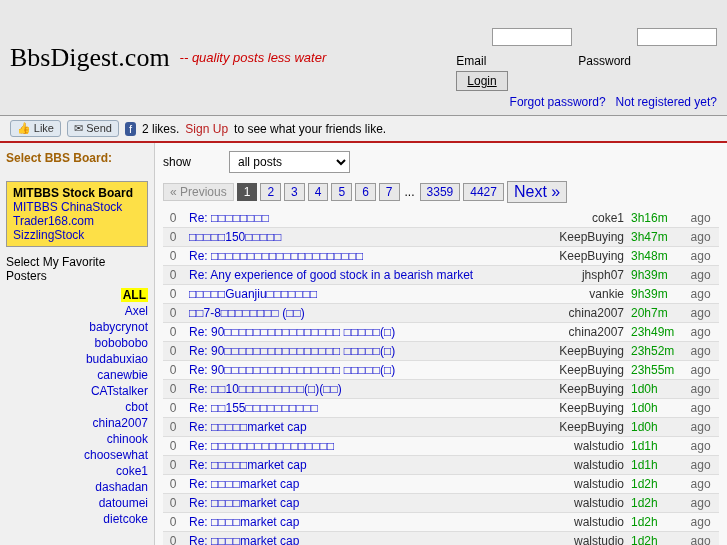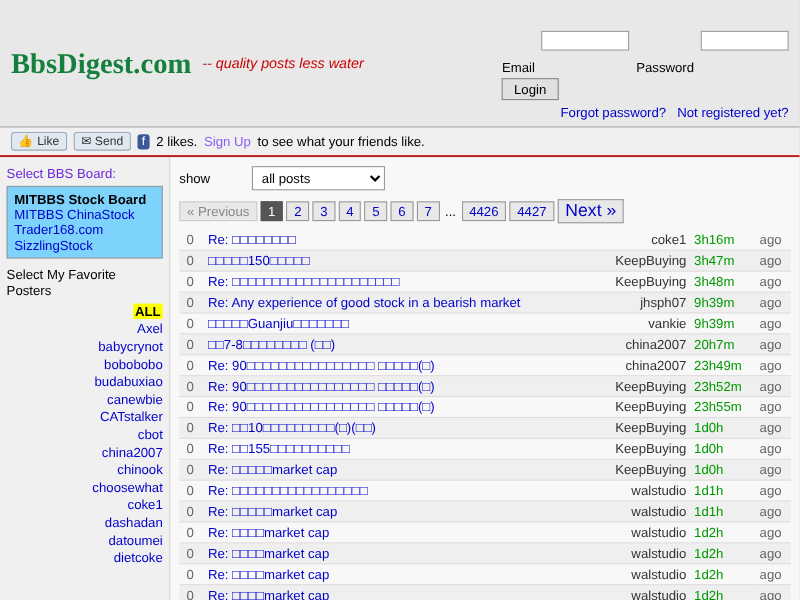"BbsDigest.com" #logo { color: #15803d -> #000000; font-weight: bold -> normal }
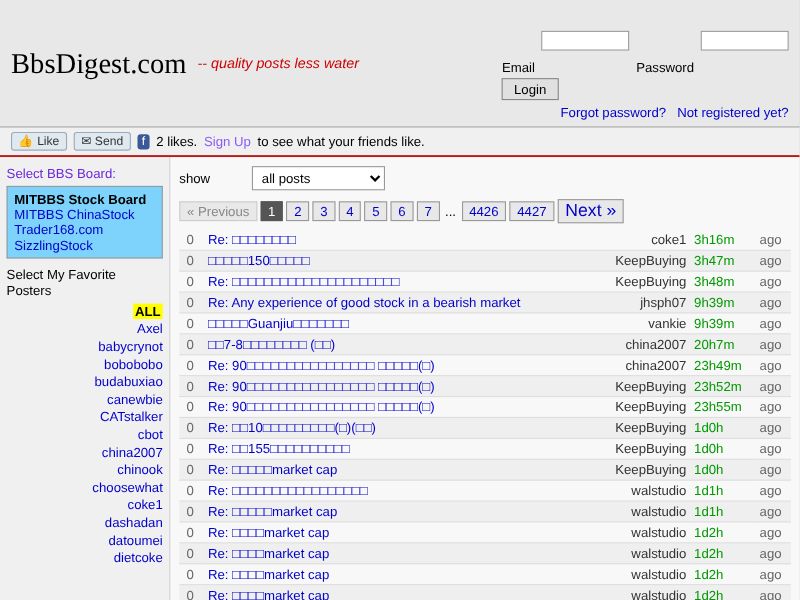"Login" #login-btn { text-decoration: none -> underline }
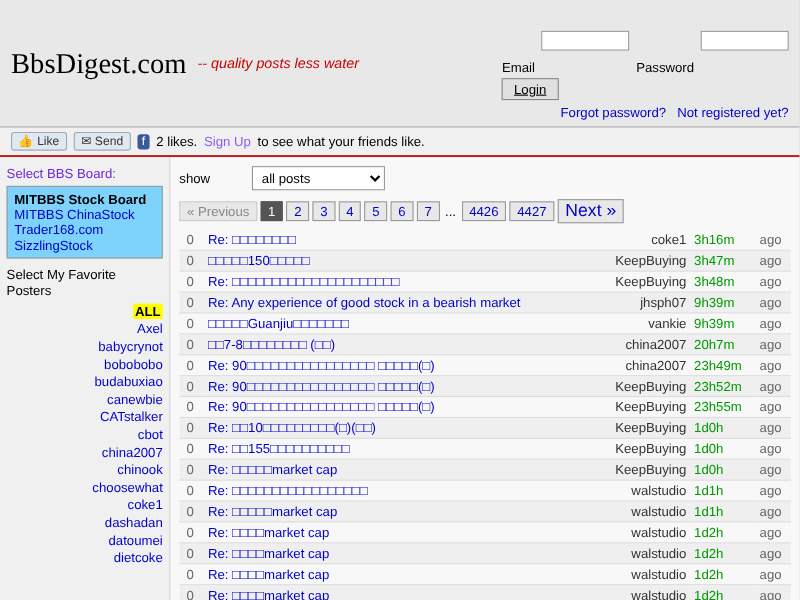"Sign Up" #social-bar a { color: #8b5cf6 -> #b91c1c }
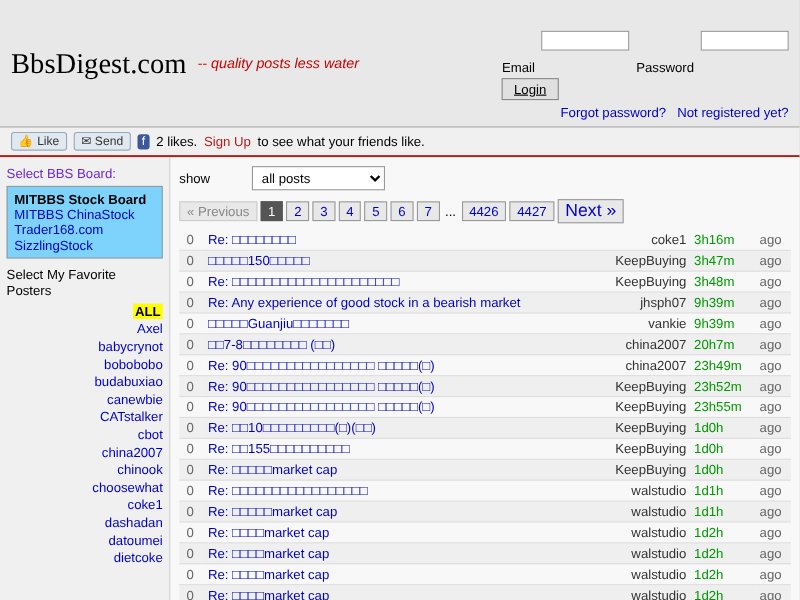"Select BBS Board:" #sidebar h3 { color: #6d28d9 -> #a16207; font-weight: normal -> bold; margin-bottom: 4px -> 16px }
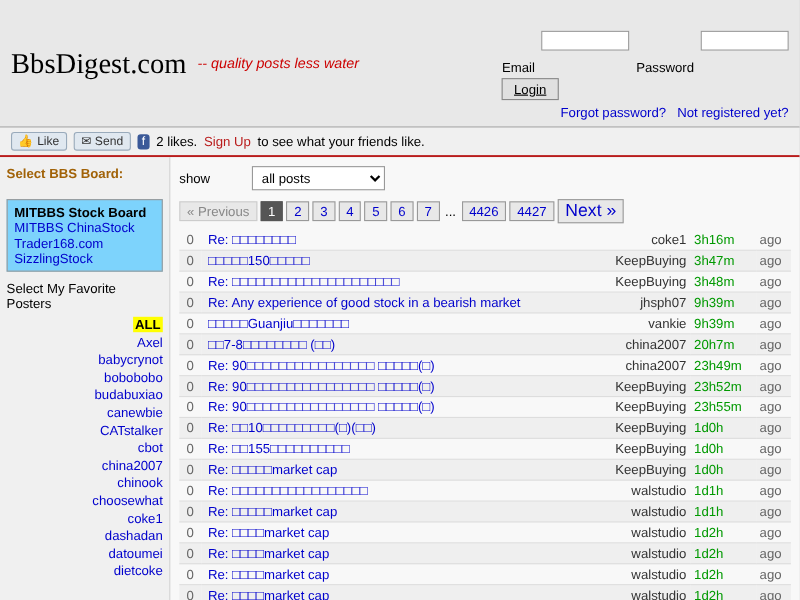"MITBBS Stock Board" .board-box { background: #7dd3fc -> #fde047 }
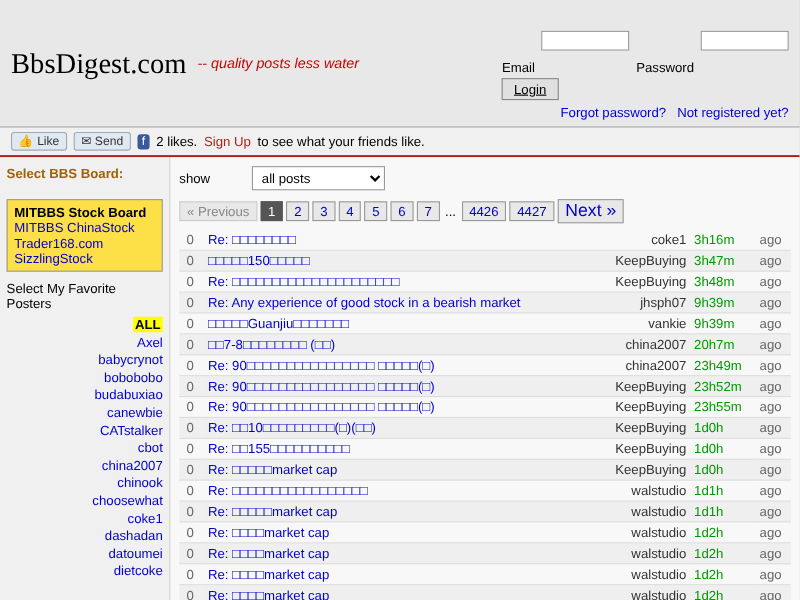"4426" a.page-link { text: 4426 -> 3359 }
